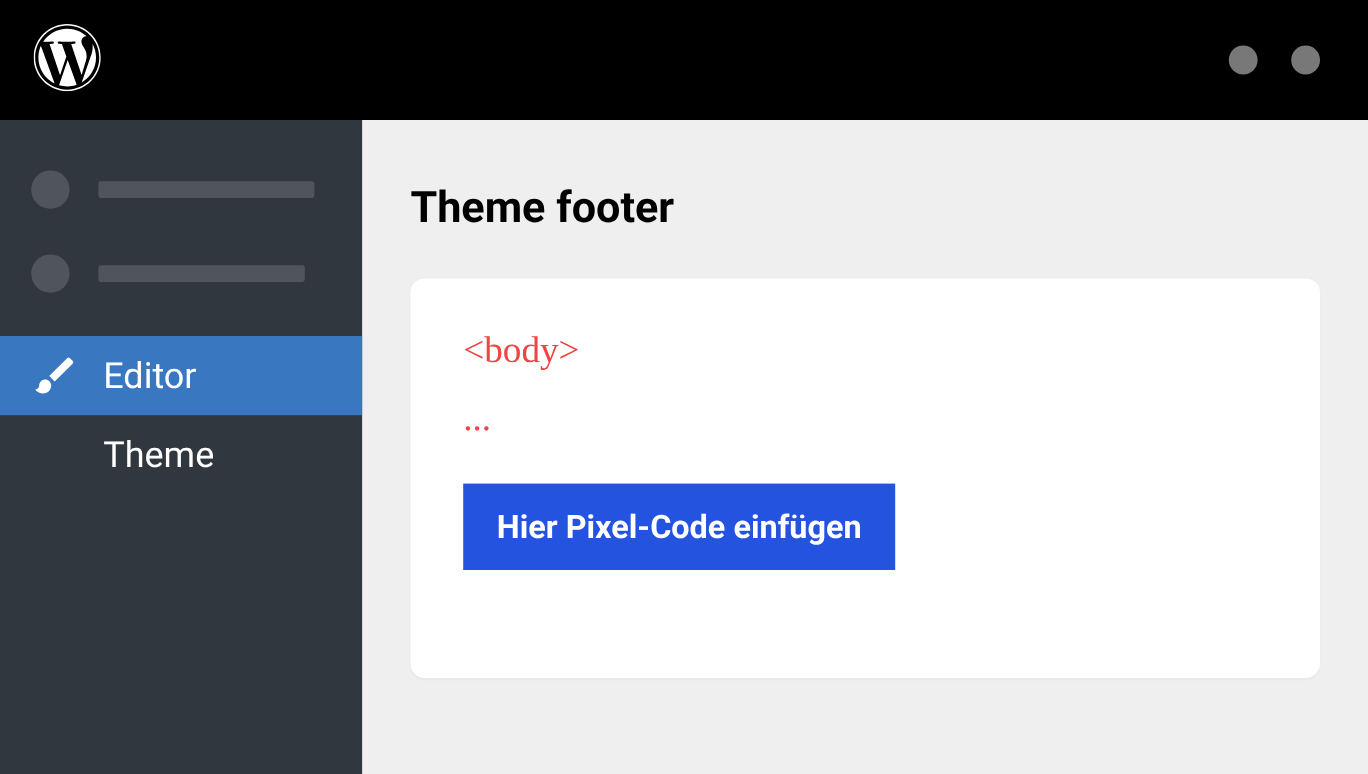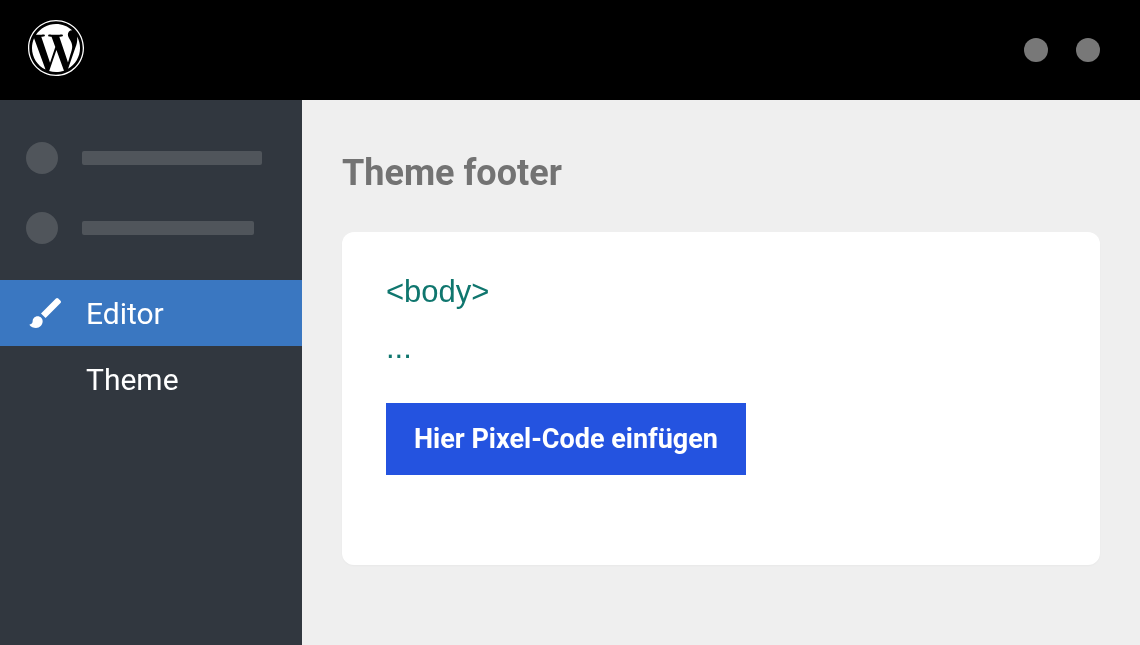"Theme footer" .page-title { color: #737373 -> #000000 }
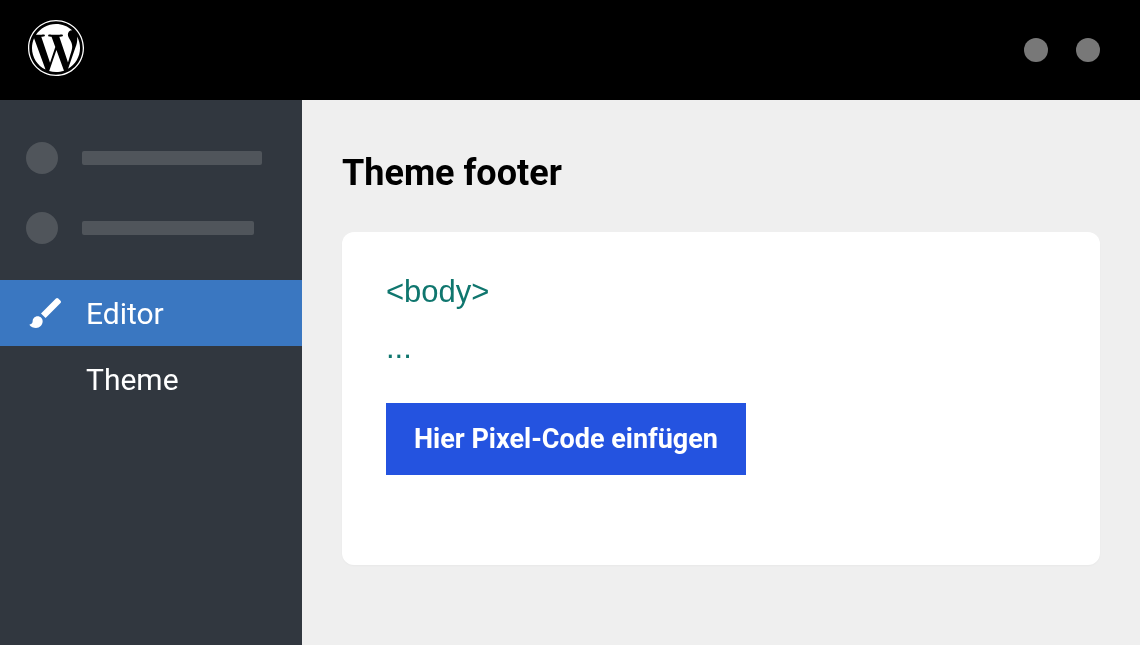"<body>" .code-line { color: #0f766e -> #ef4444; font-family: Liberation Sans, sans-serif -> Liberation Serif, serif }
